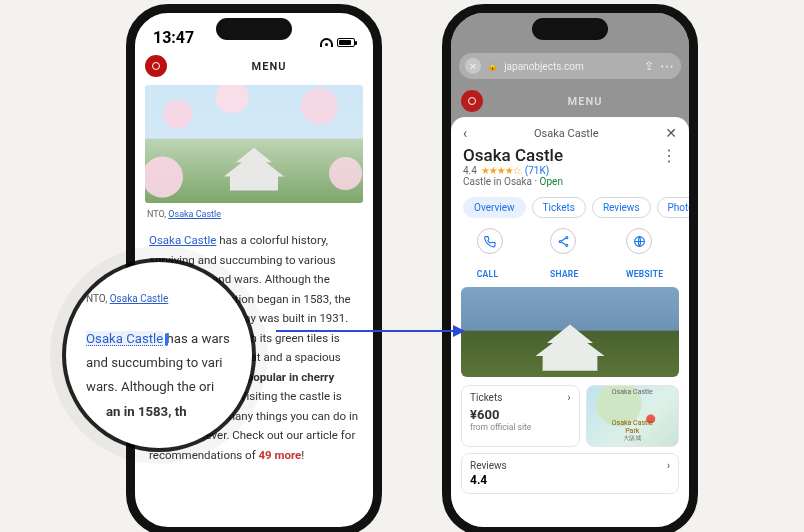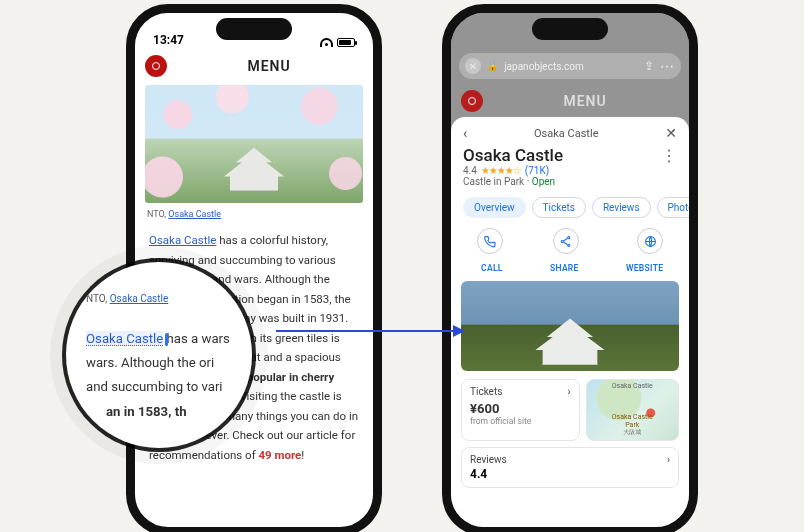"13:47" .status-bar { font-size: 12px -> 16px }
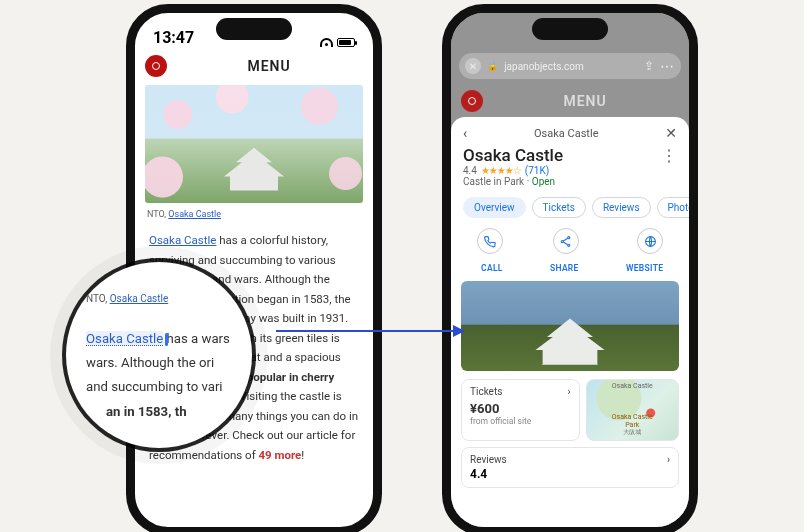"MENU" .menu-lbl { font-size: 14px -> 11px }
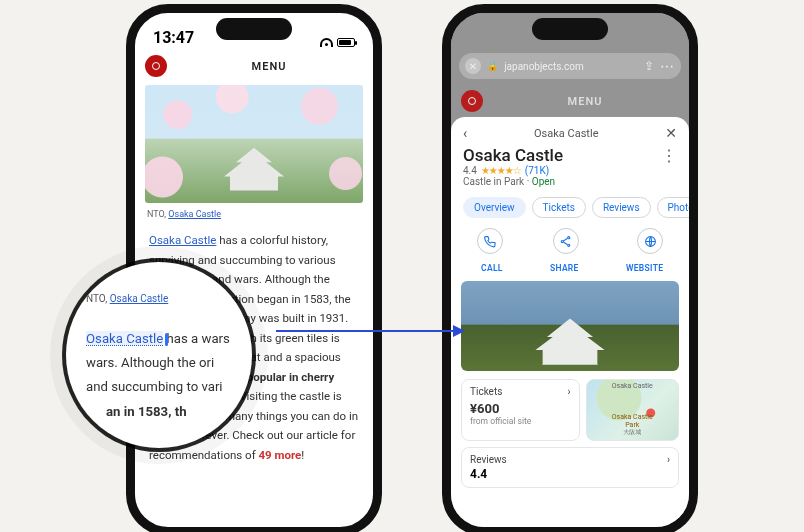"Castle in Park" span { text: Park -> Osaka }
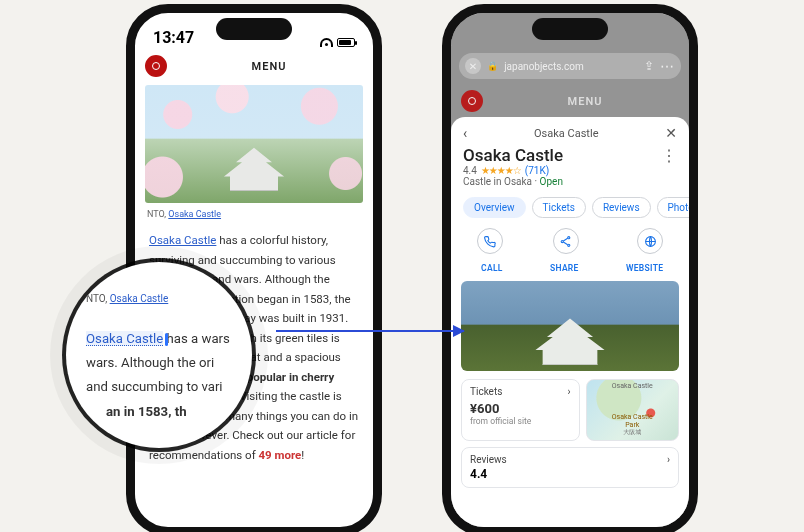"CALL" .act { align-items: flex-end -> flex-start; gap: 9px -> 15px }
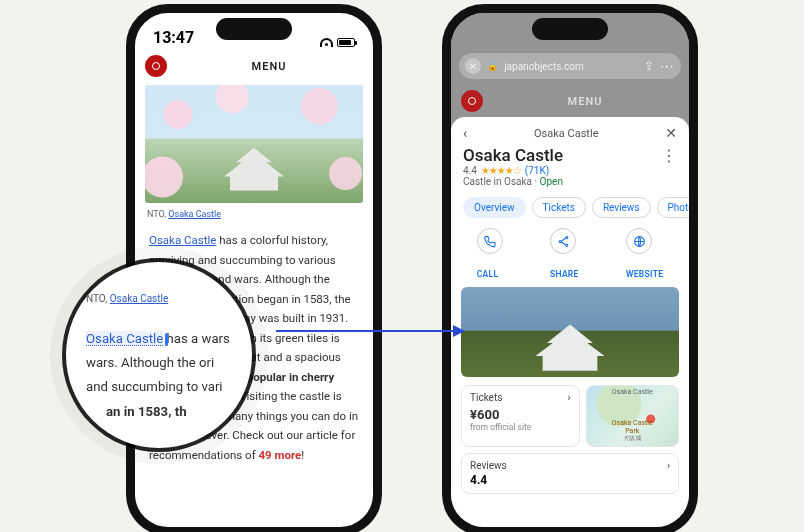"wars. Although the ori" div { order: before "and succumbing to vari" -> after "and succumbing to vari" }
